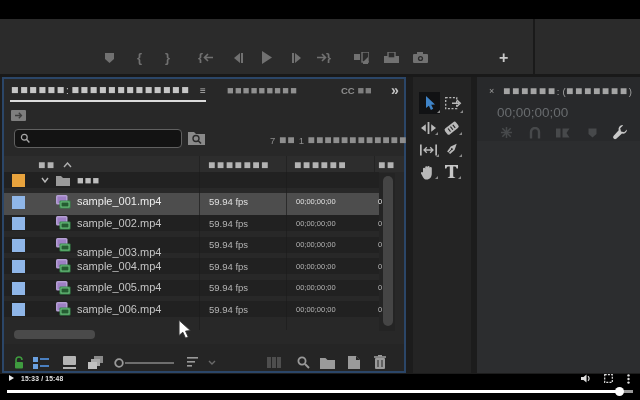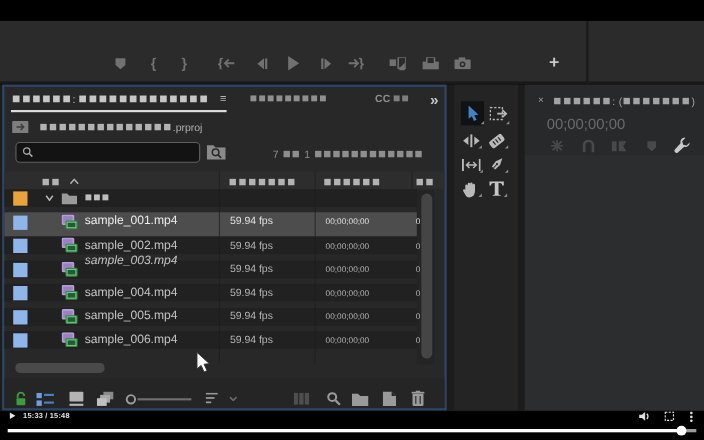"■■■■■■■■■■■■■■.prproj" div.abs { html: <div>■■■■■■■■■■■■■■<span>.prproj</span></div> -> none }
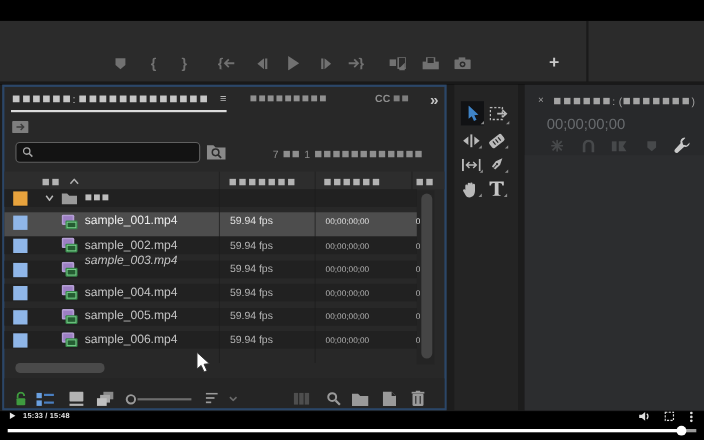"7 ■■ 1 ■■■■■■■■■■■■" div.abs { left: 248px -> 270px }
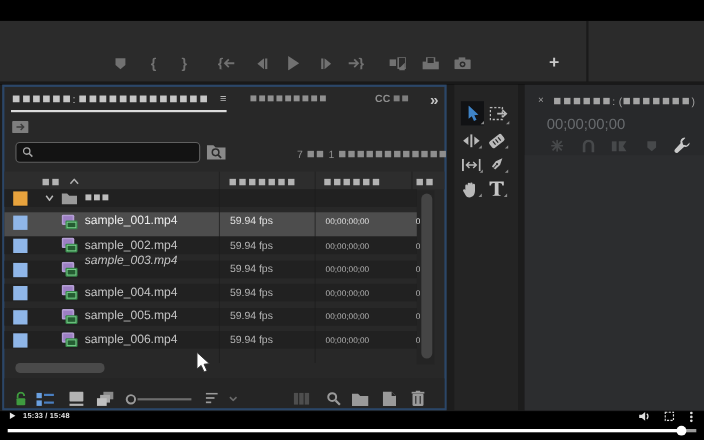"sample_003.mp4" div.abs { font-style: italic -> none; top: 232px -> 247px }
